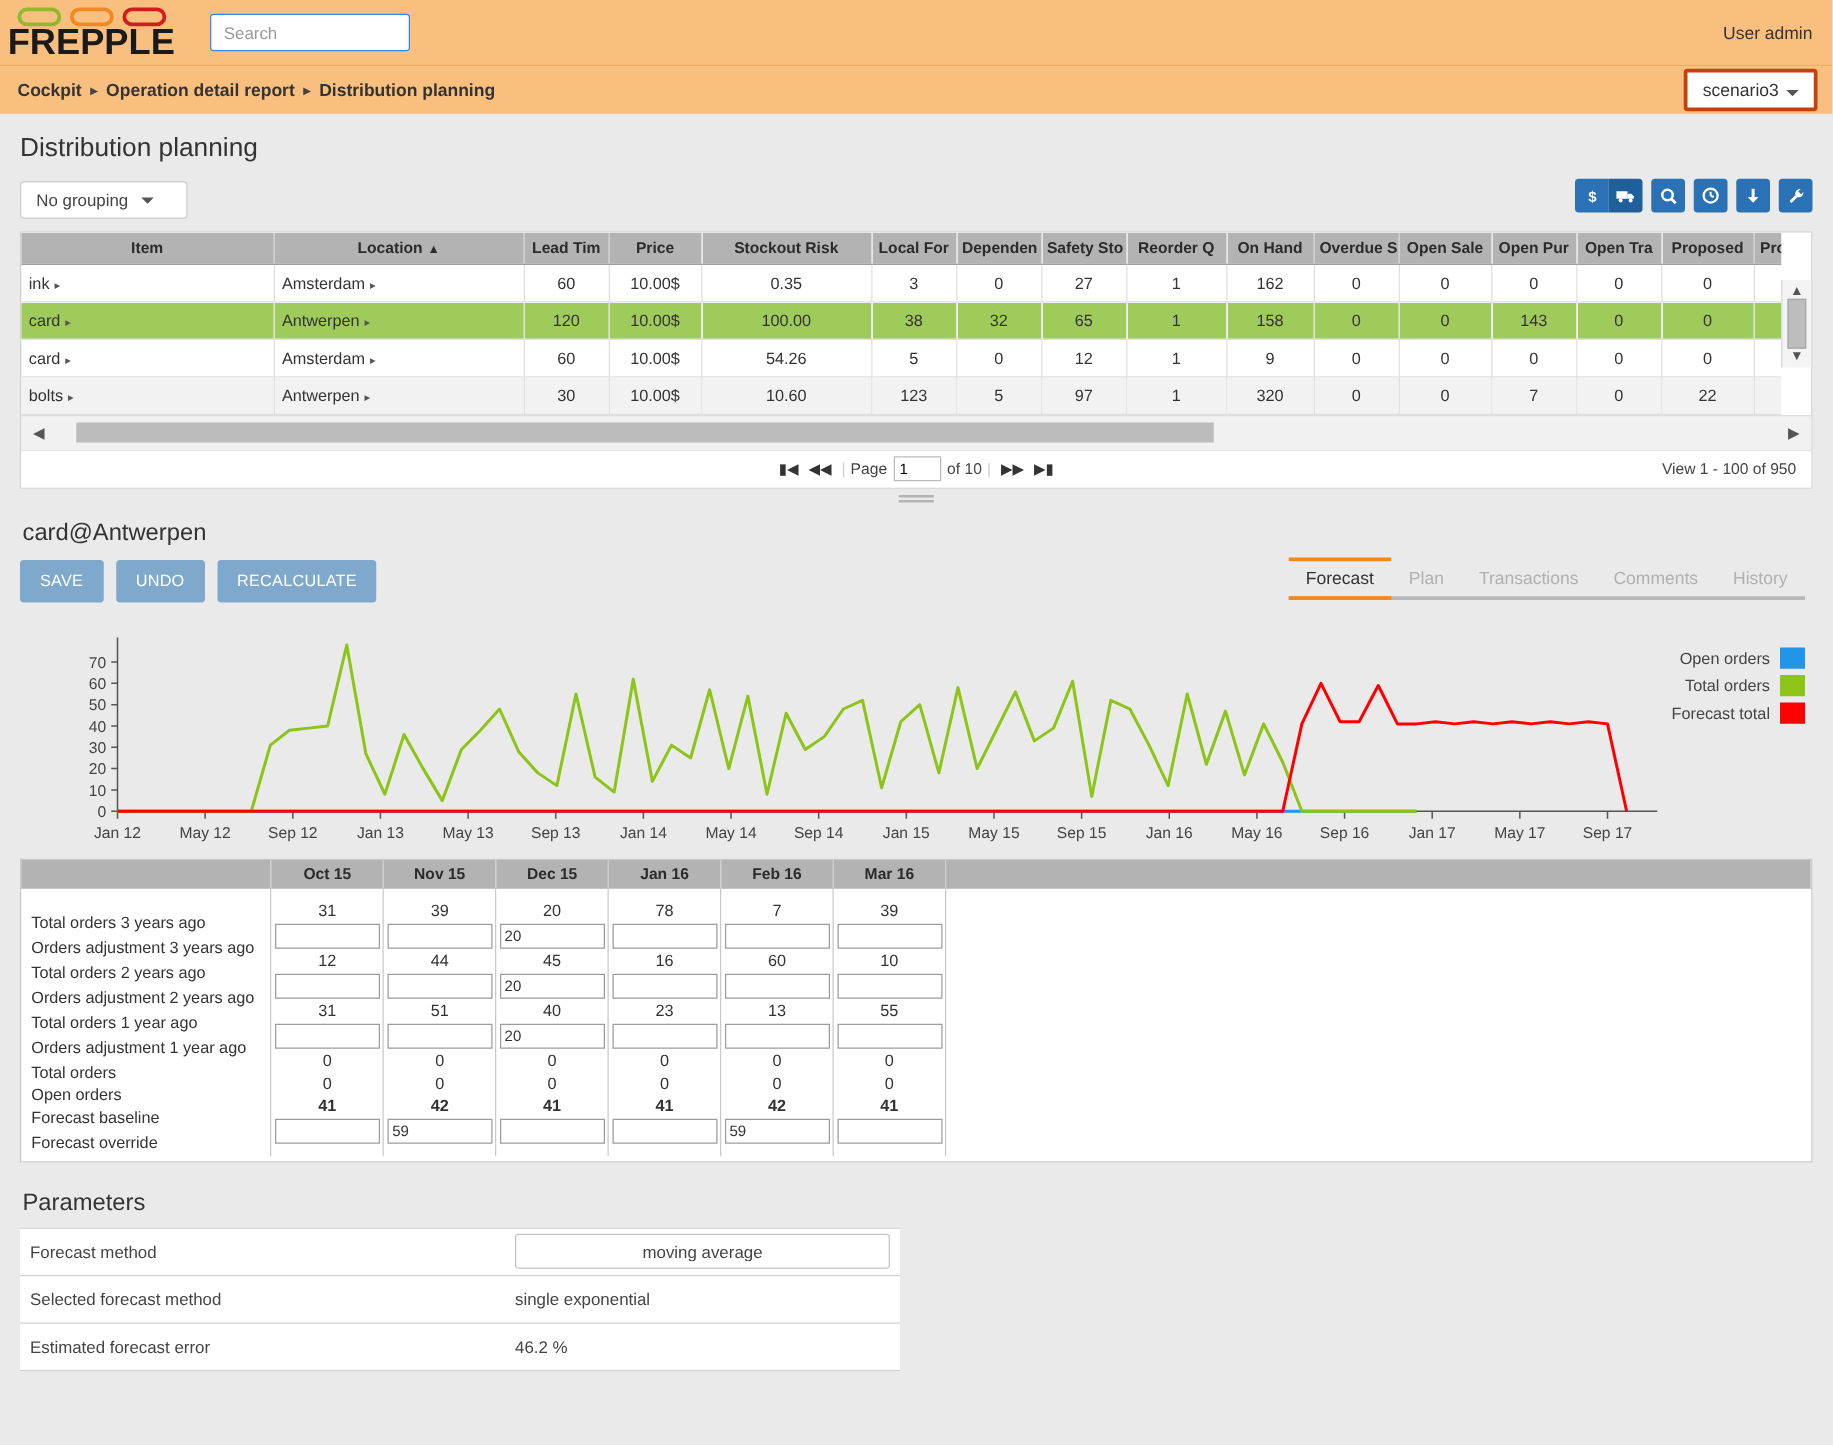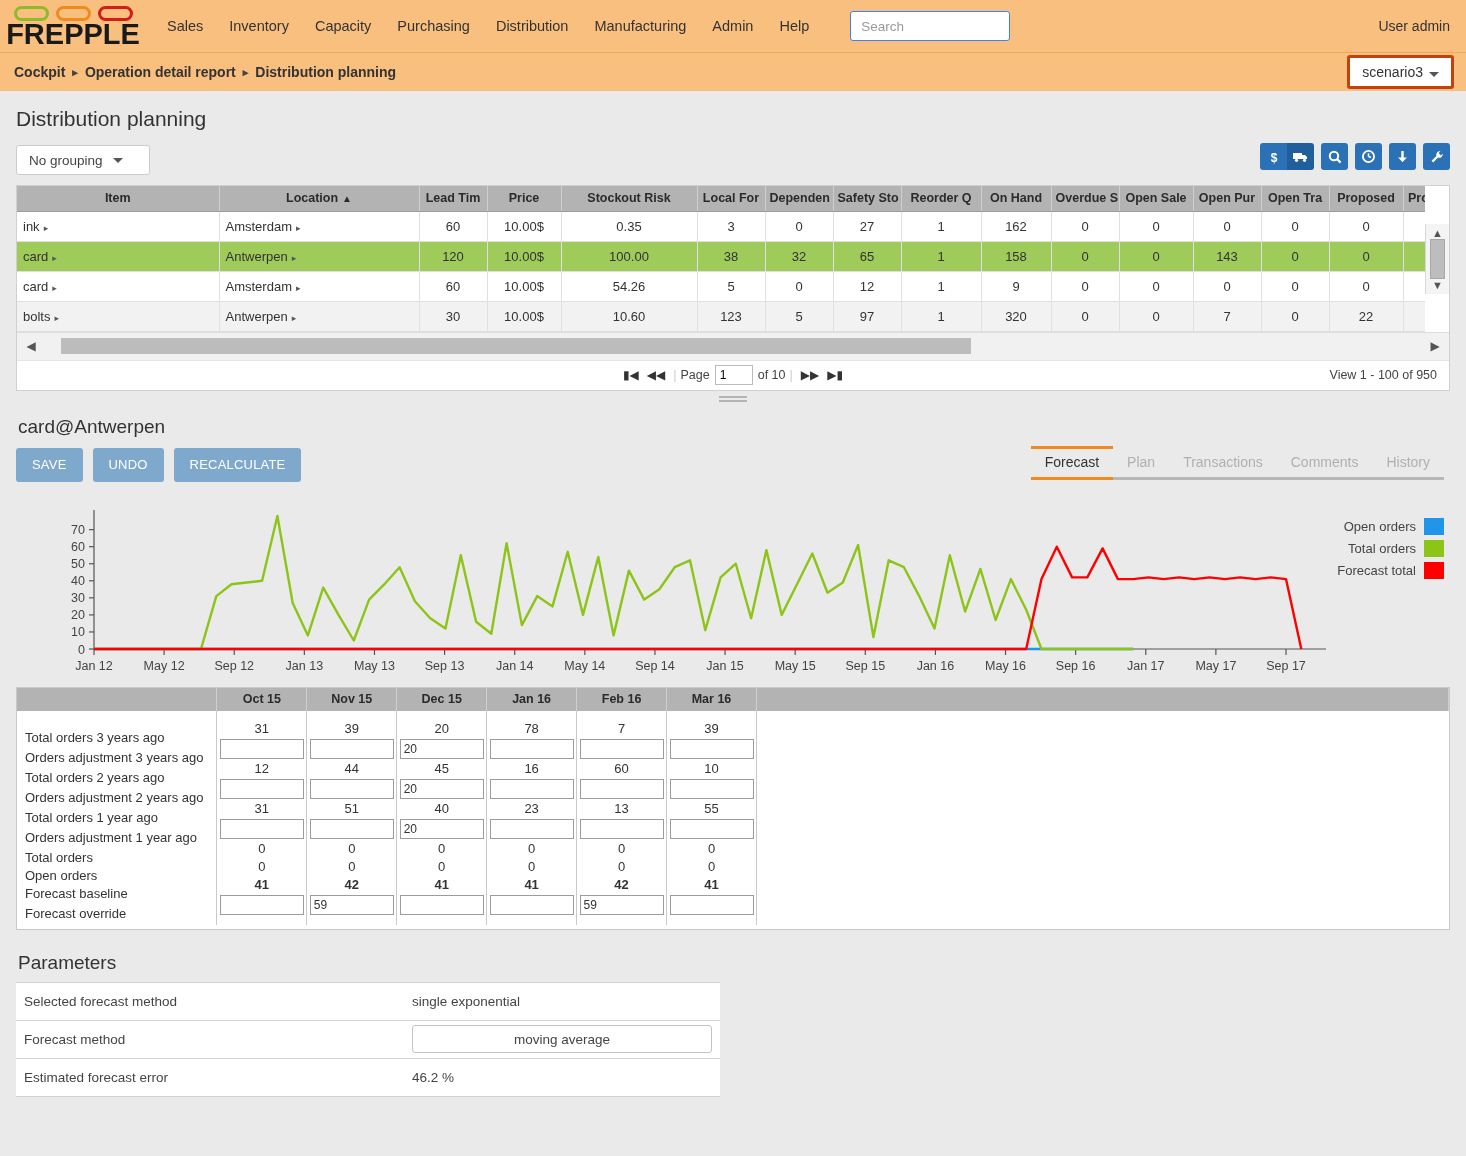"Sales" div.nav-links { html: <div> <a>Sales</a> <a>Inventory</a> <a>Capacity</a> <a>Purchasing</a> <a>Distribution</a> <a>Manufacturing</a> <a>Admin</a> <a>Help</a> </div> -> none }
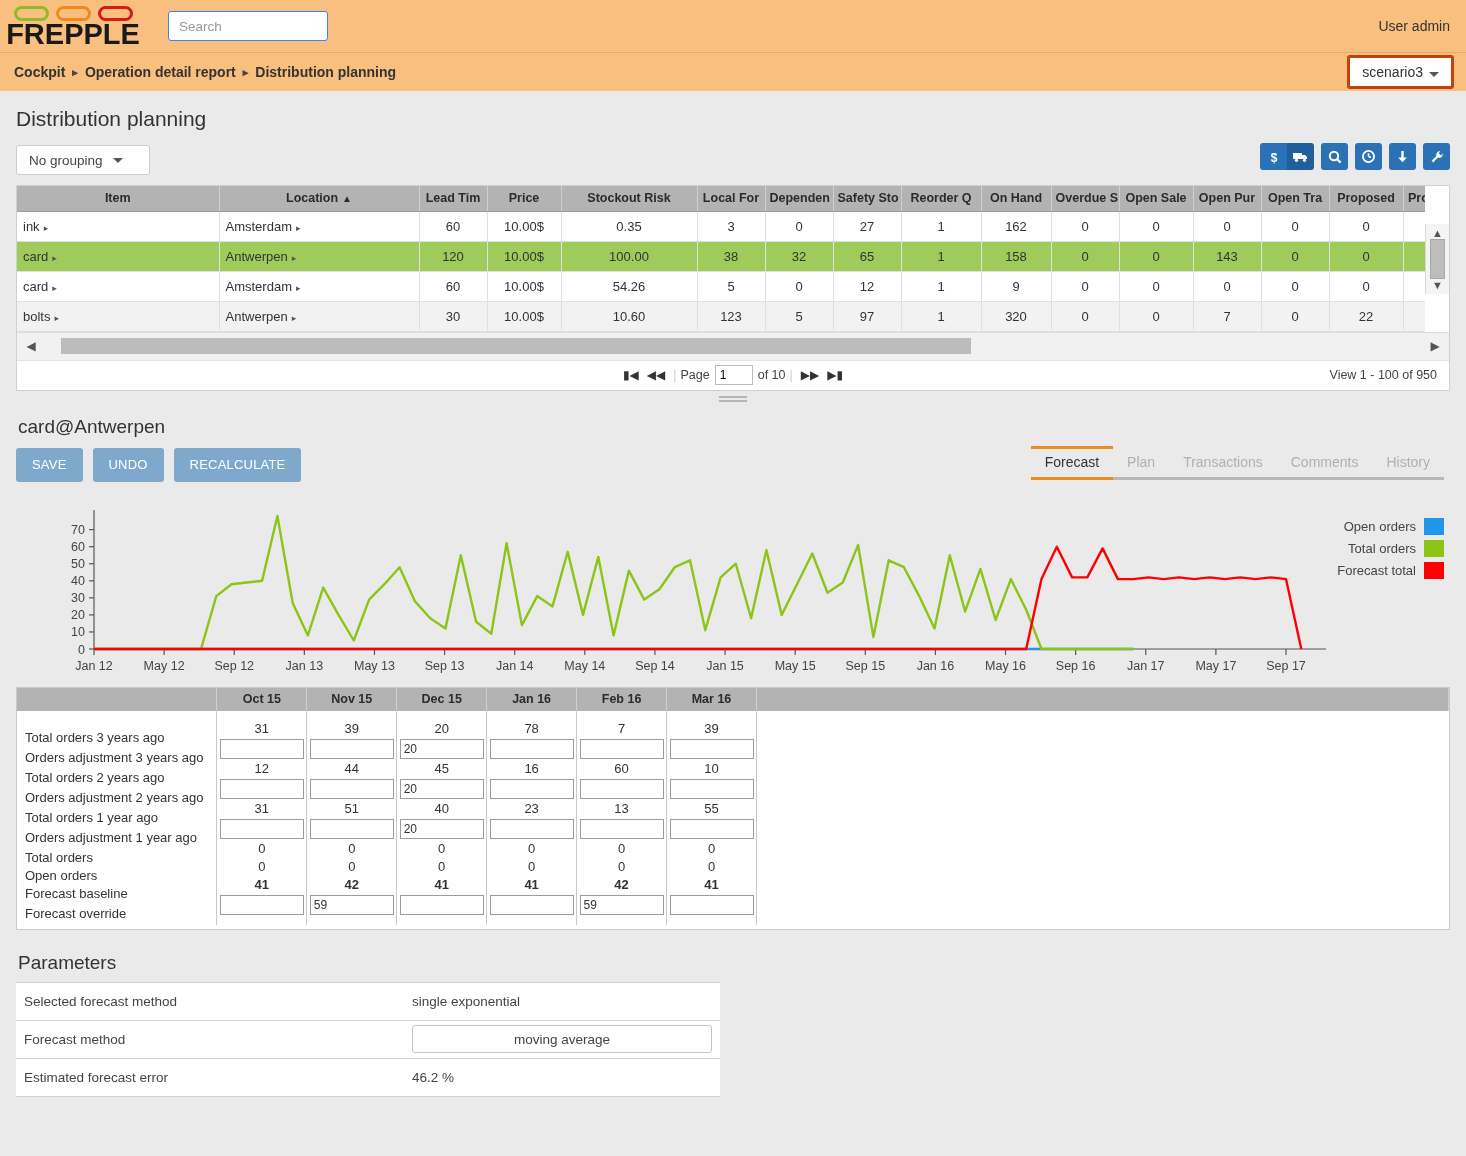"Selected forecast method" tr { order: before "Forecast method" -> after "Forecast method" }
